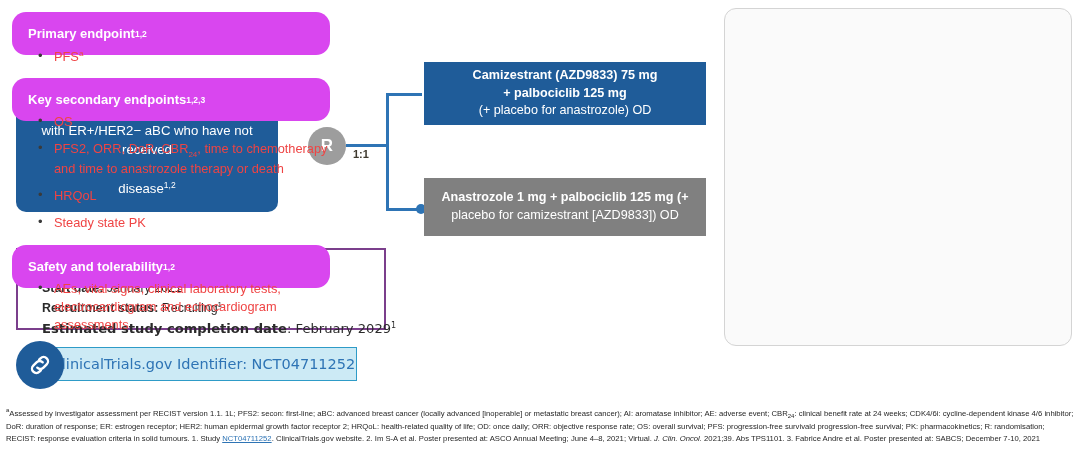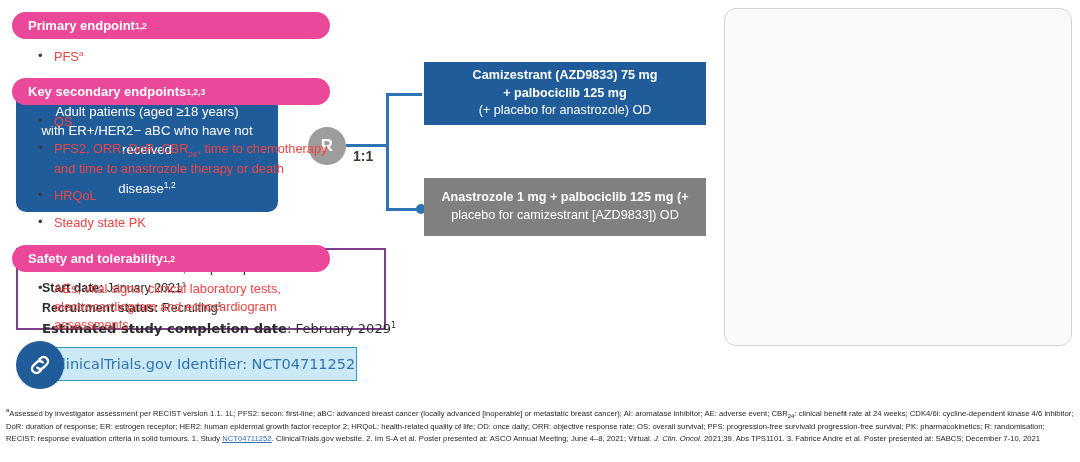"Primary endpoint" .pill-header { background: #ec4899 -> #d946ef; height: 27px -> 43px }
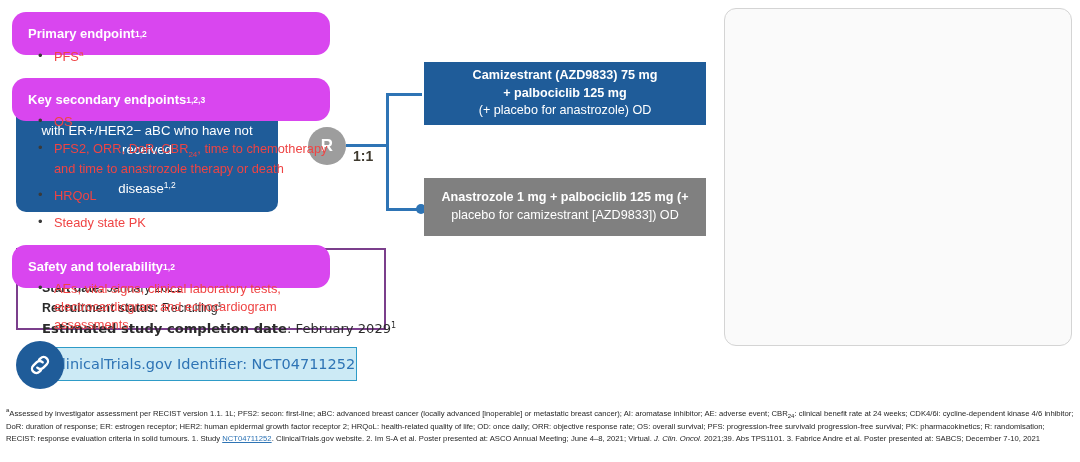"1:1" .ratio-label { font-size: 14px -> 11px }
